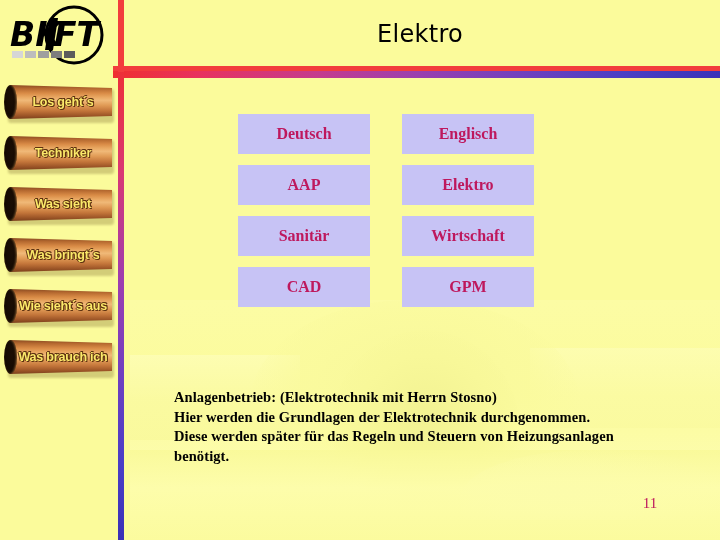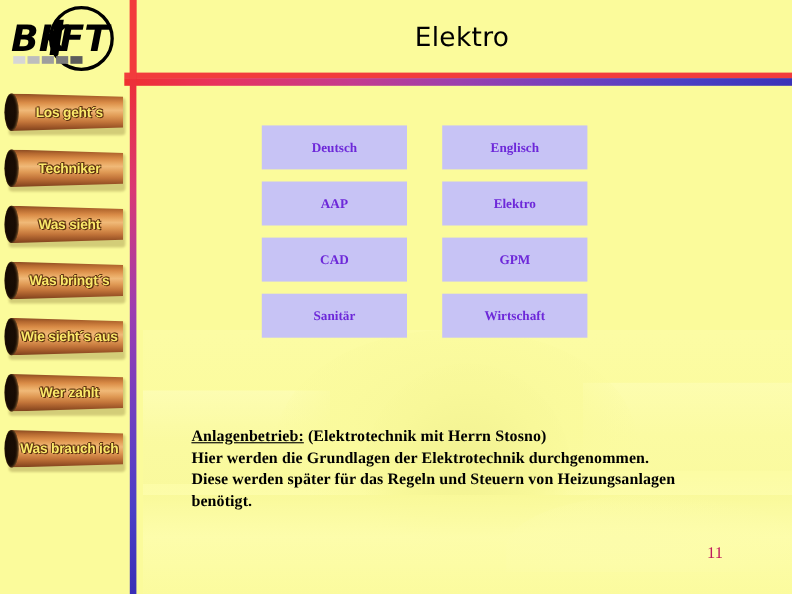"Deutsch" .cell { color: #6d28d9 -> #be185d; font-size: 12px -> 16px }
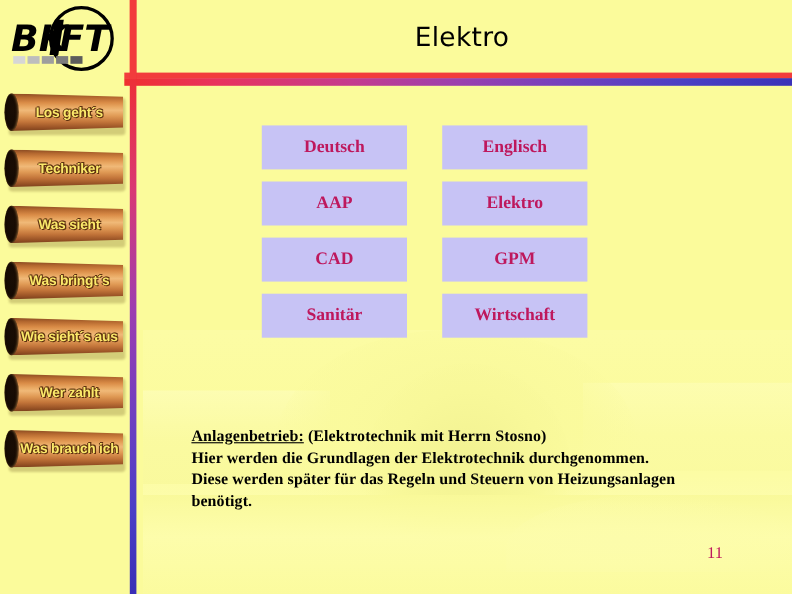"CAD" div.trow { order: before "Sanitär" -> after "Sanitär" }
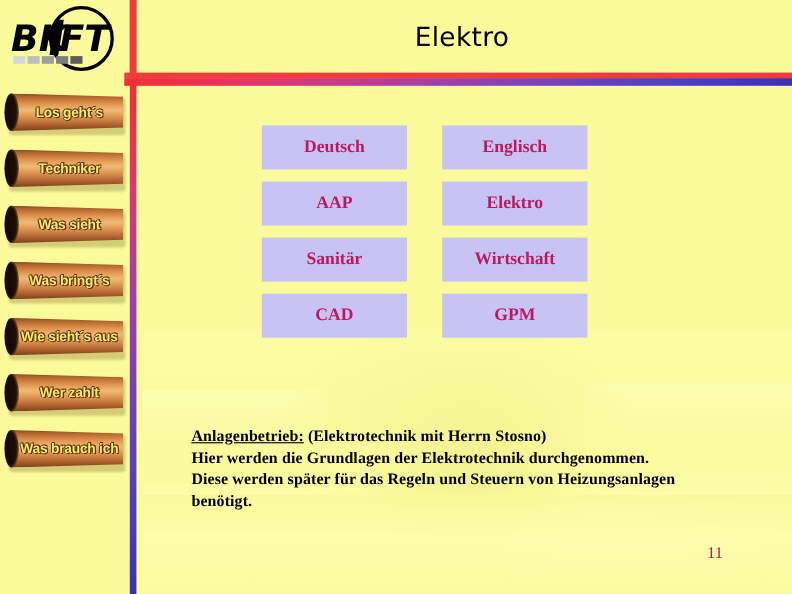"Wer zahlt" div.pipe { html: <div> <div></div> <div></div> <div></div> <div>Wer zahlt</div> </div> -> none }
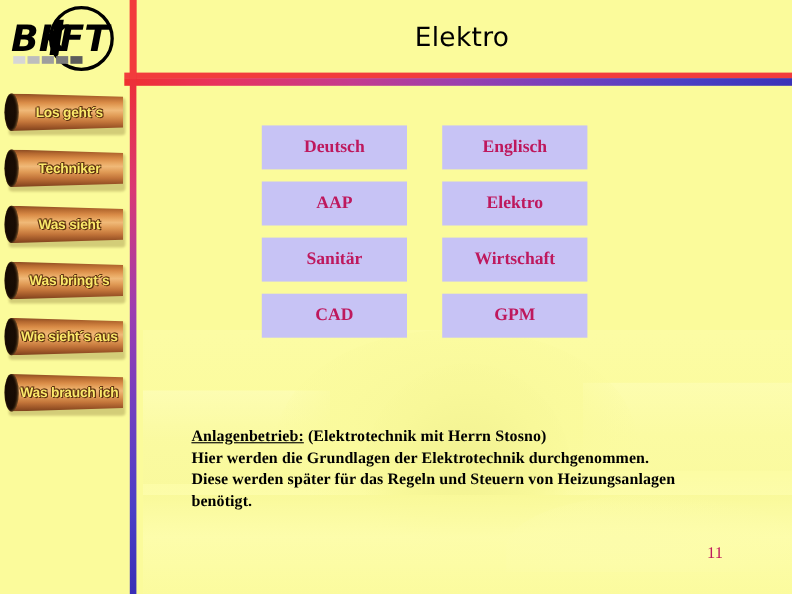"Anlagenbetrieb:" .body-text .lead { text-decoration: underline -> none }
